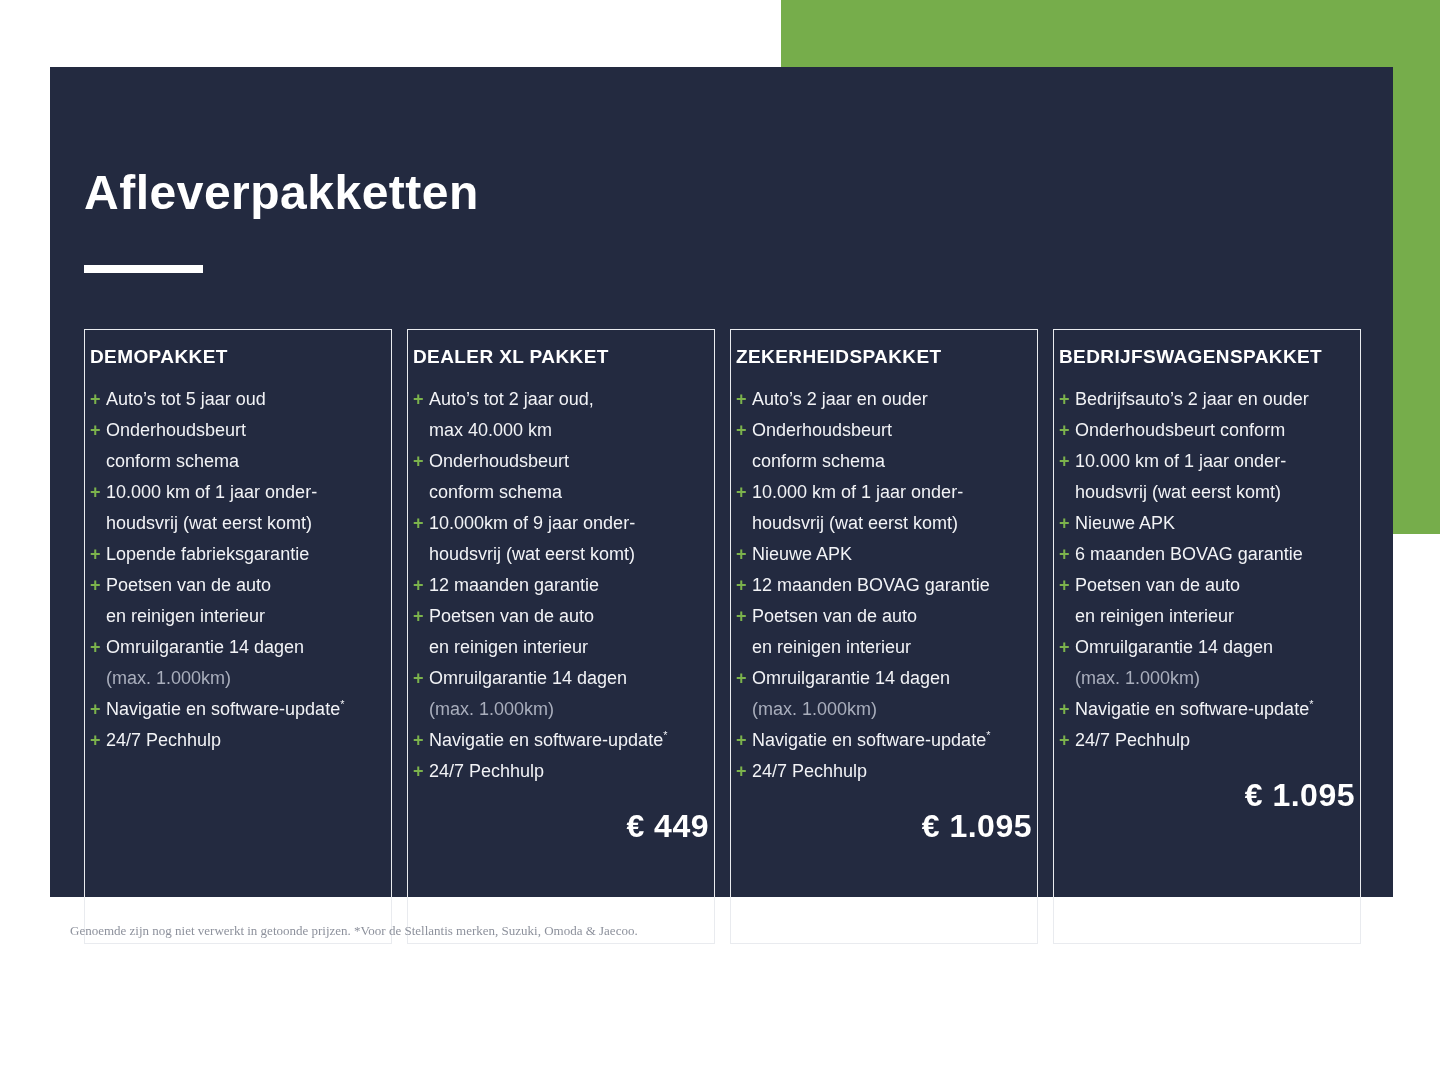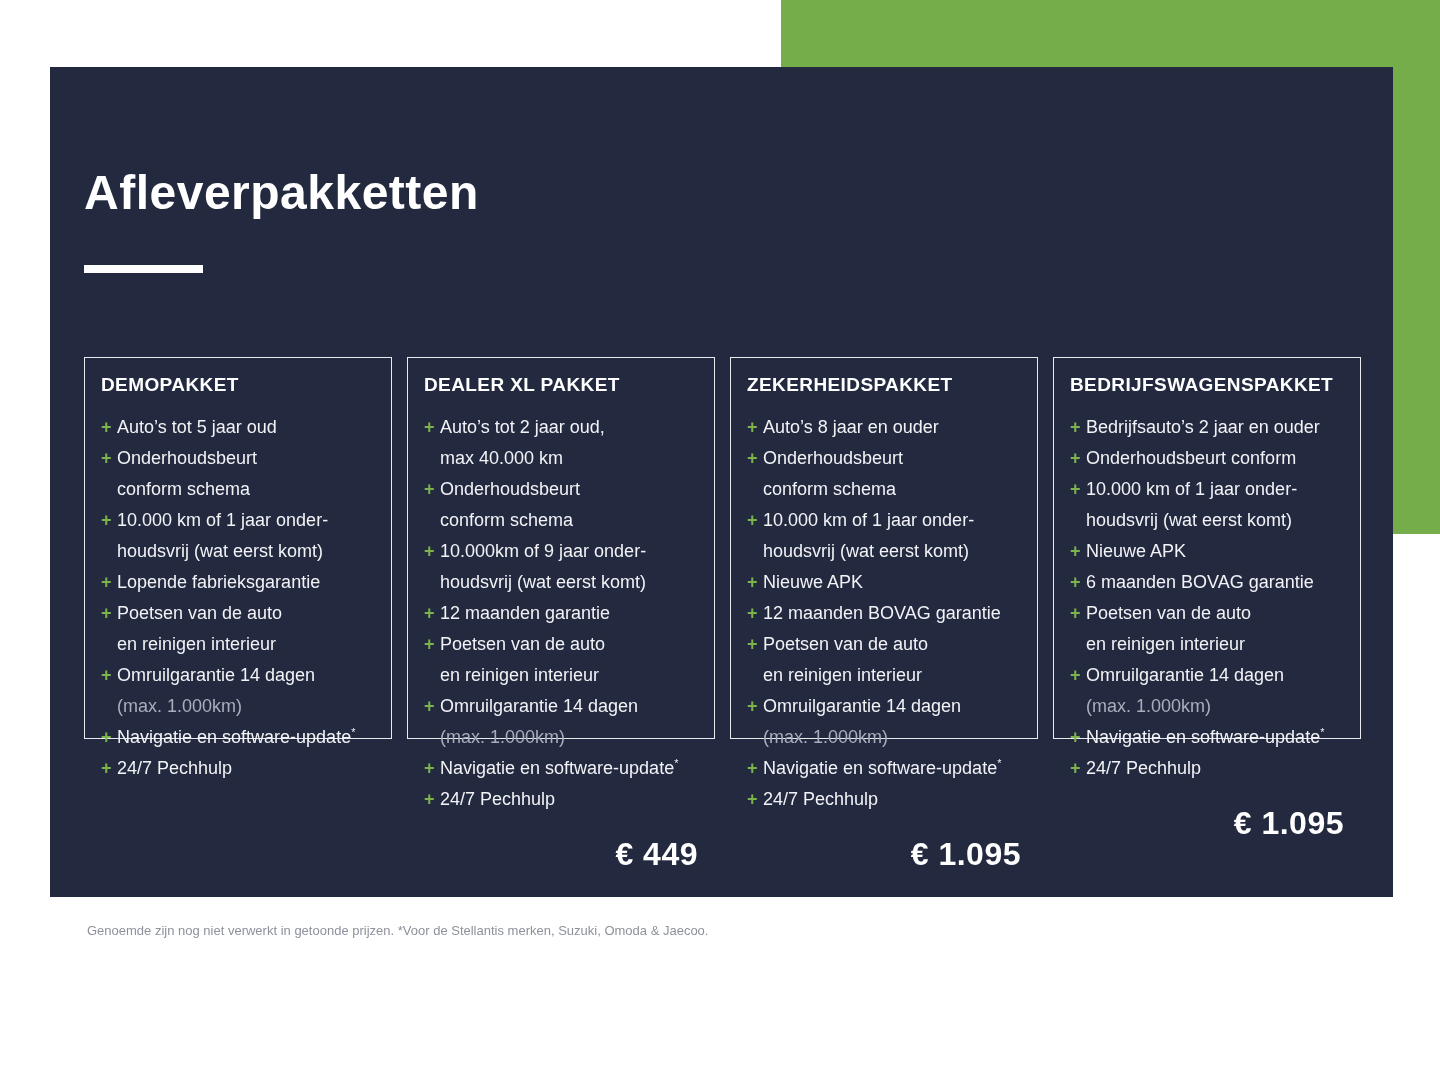"DEMOPAKKET" .card { height: 382px -> 615px; margin-top: 28px -> none; padding: 12px 16px -> 12px 5px }
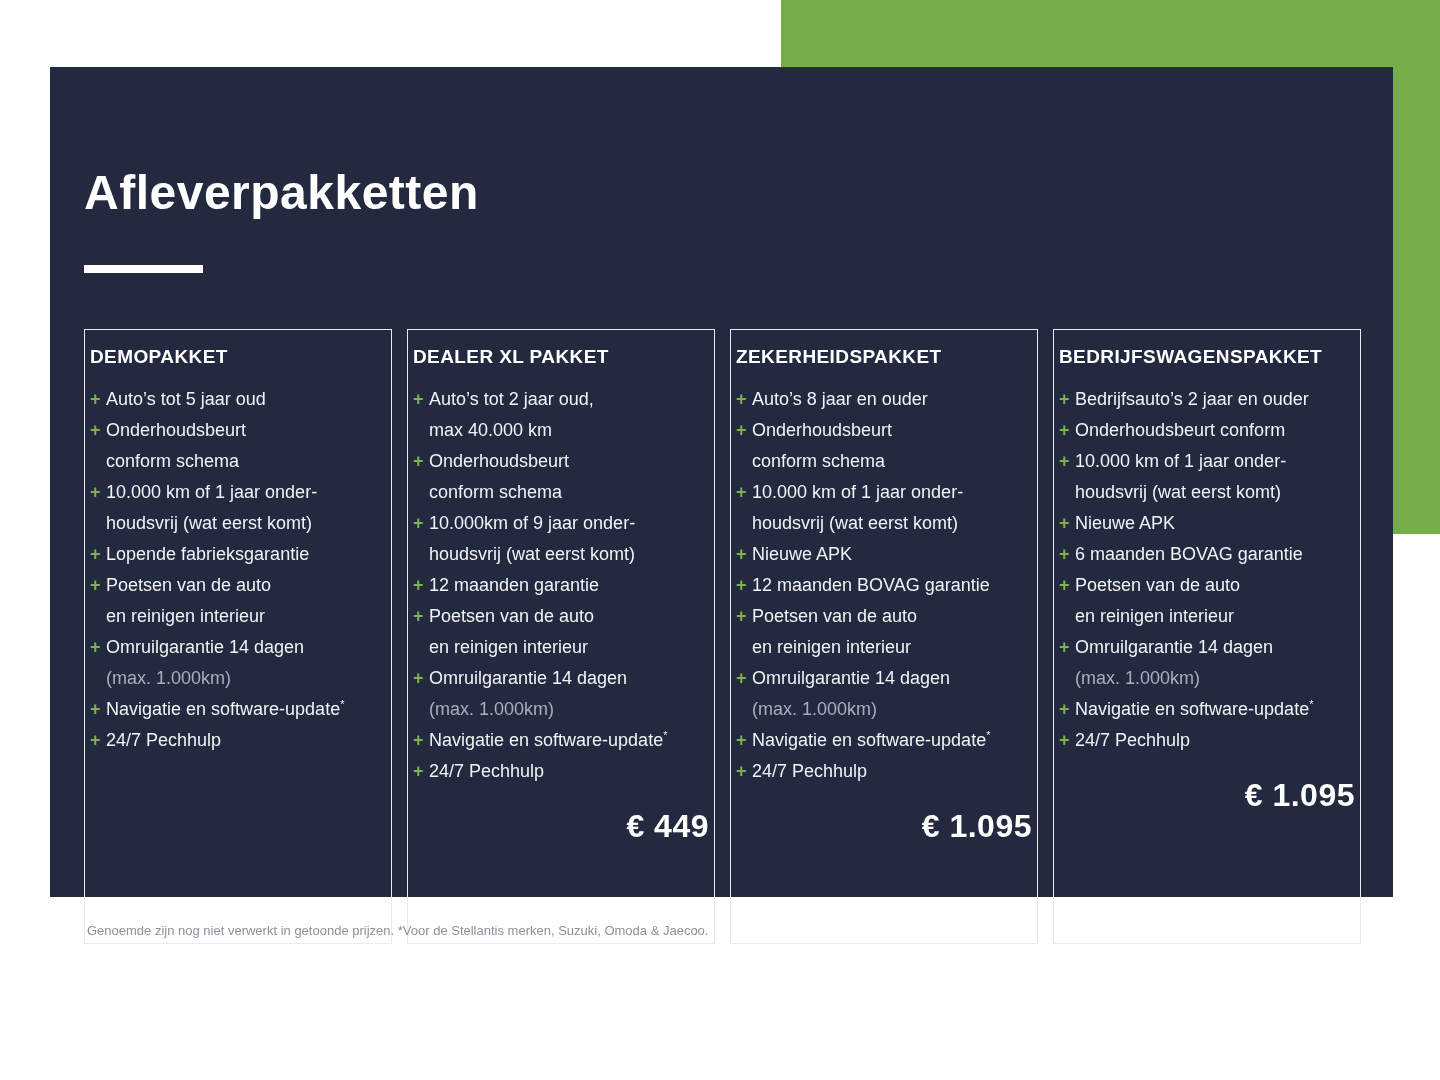"Auto’s 8 jaar en ouder" span.txt { text: 8 -> 2 }
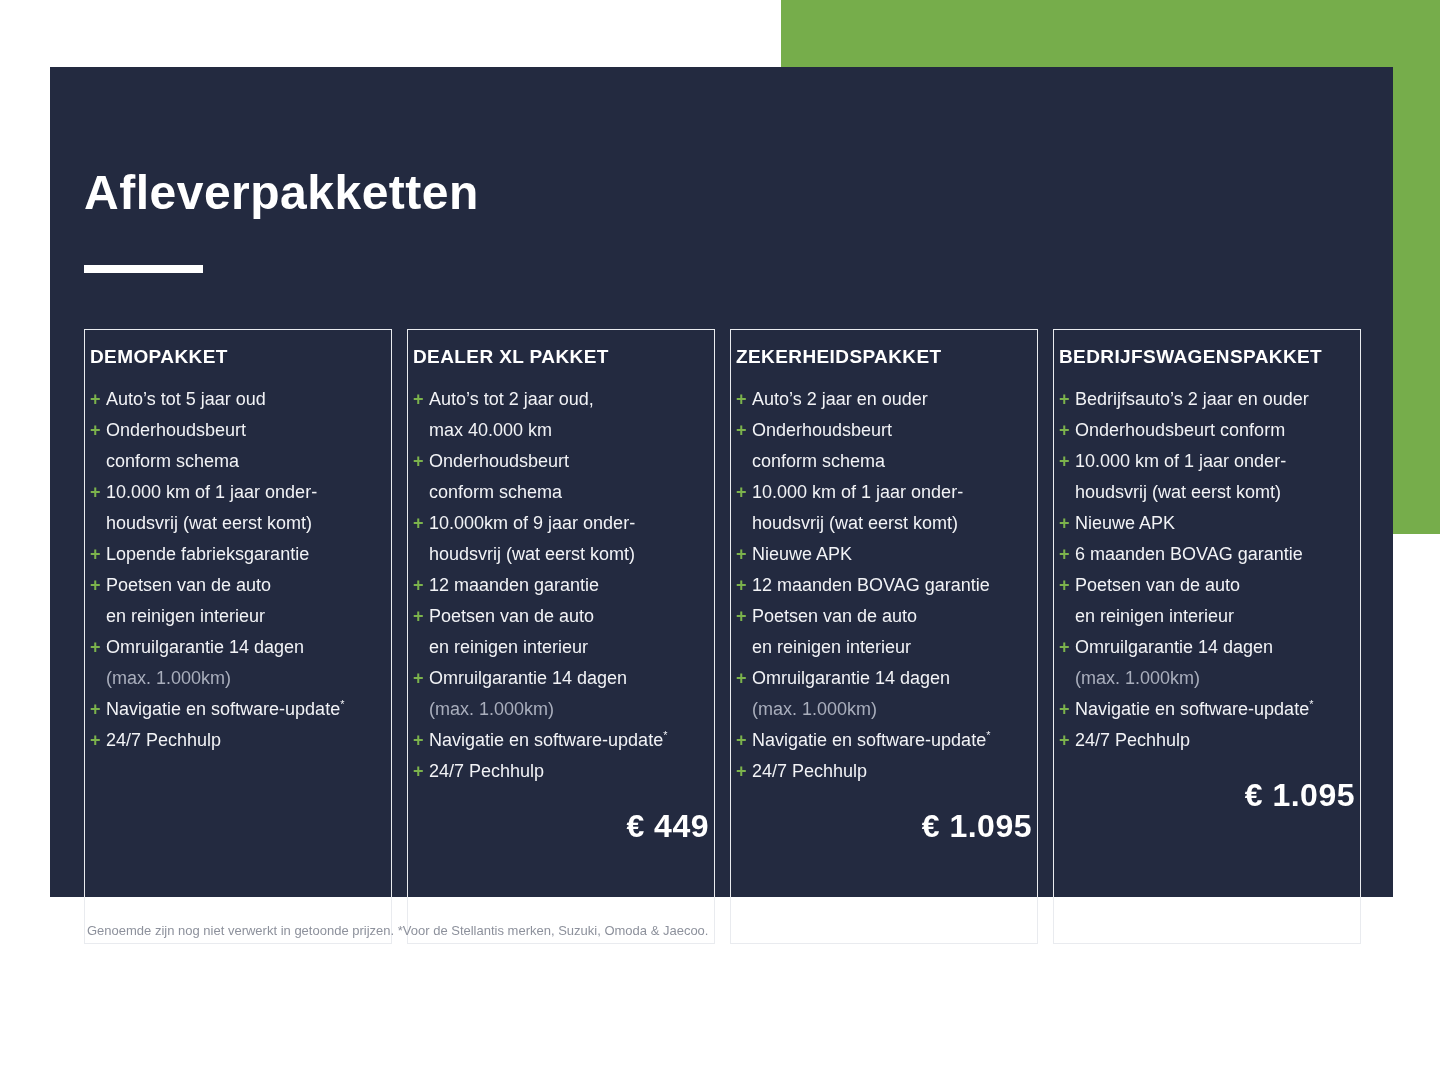"Genoemde zijn nog niet verwerkt" .footnote { font-family: none -> Liberation Serif, serif; left: 87px -> 70px }
